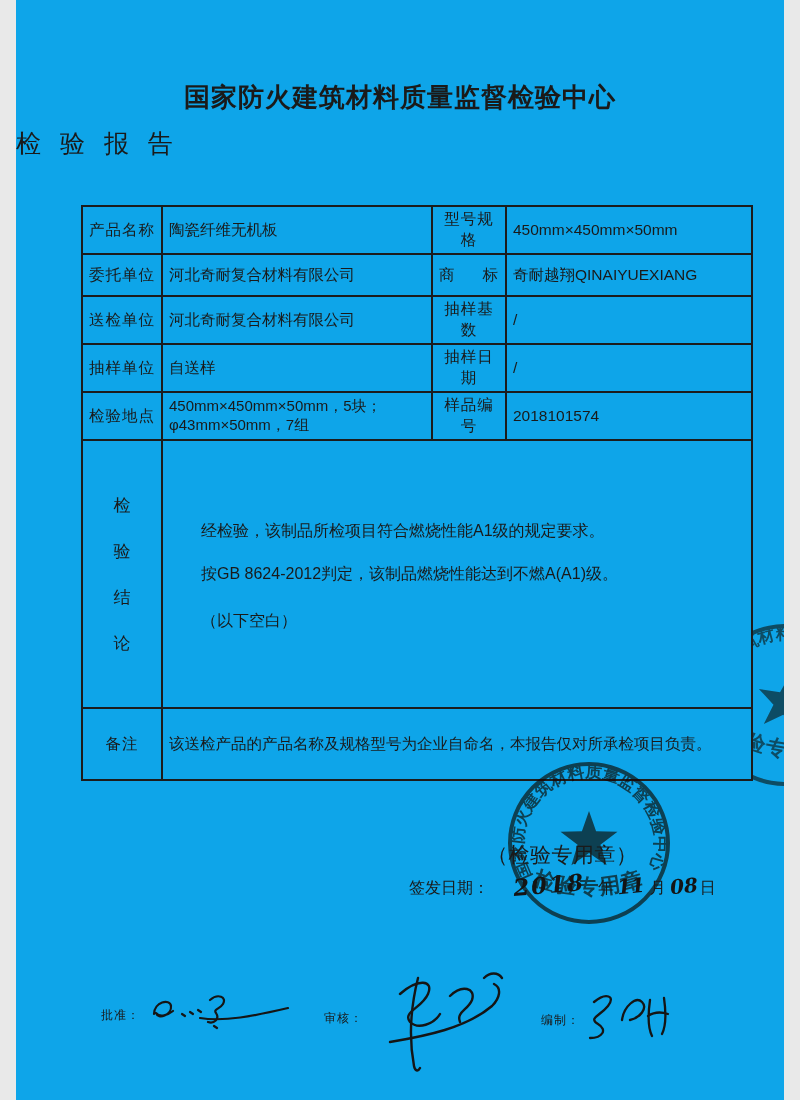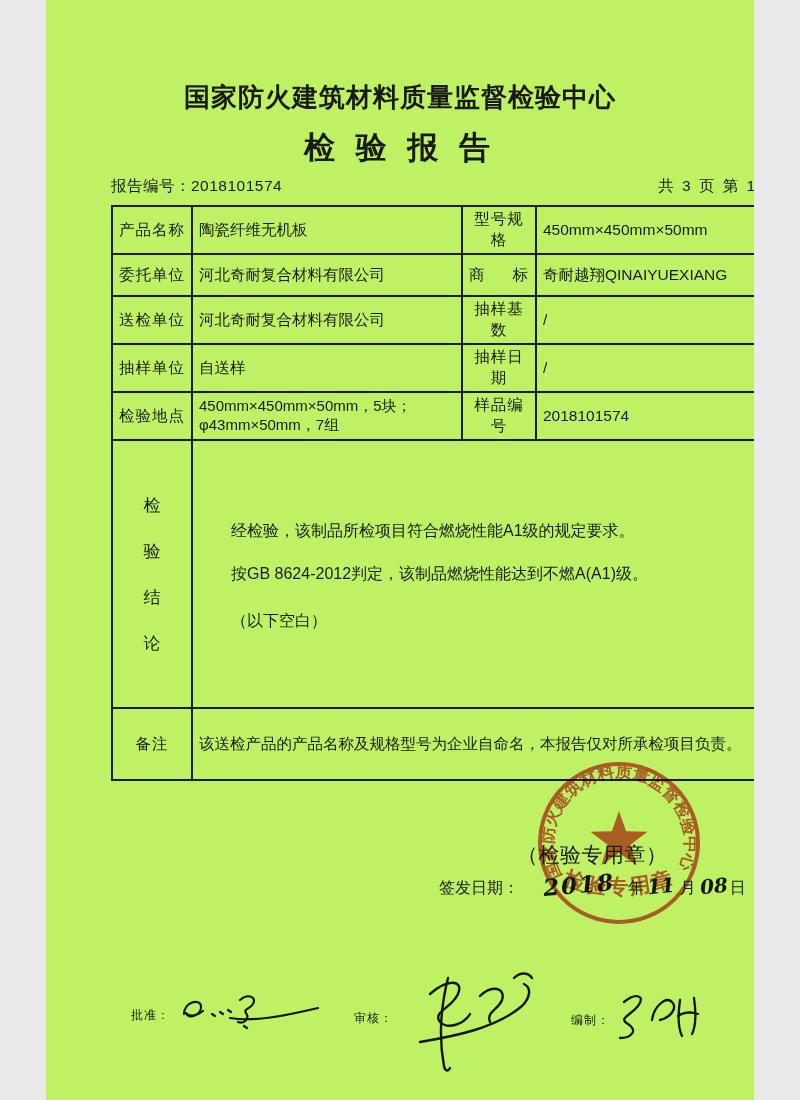"国家防火建筑材料质量监督检验中心" .page { background: #bef264 -> #0ea5e9; width: 708px -> 768px }
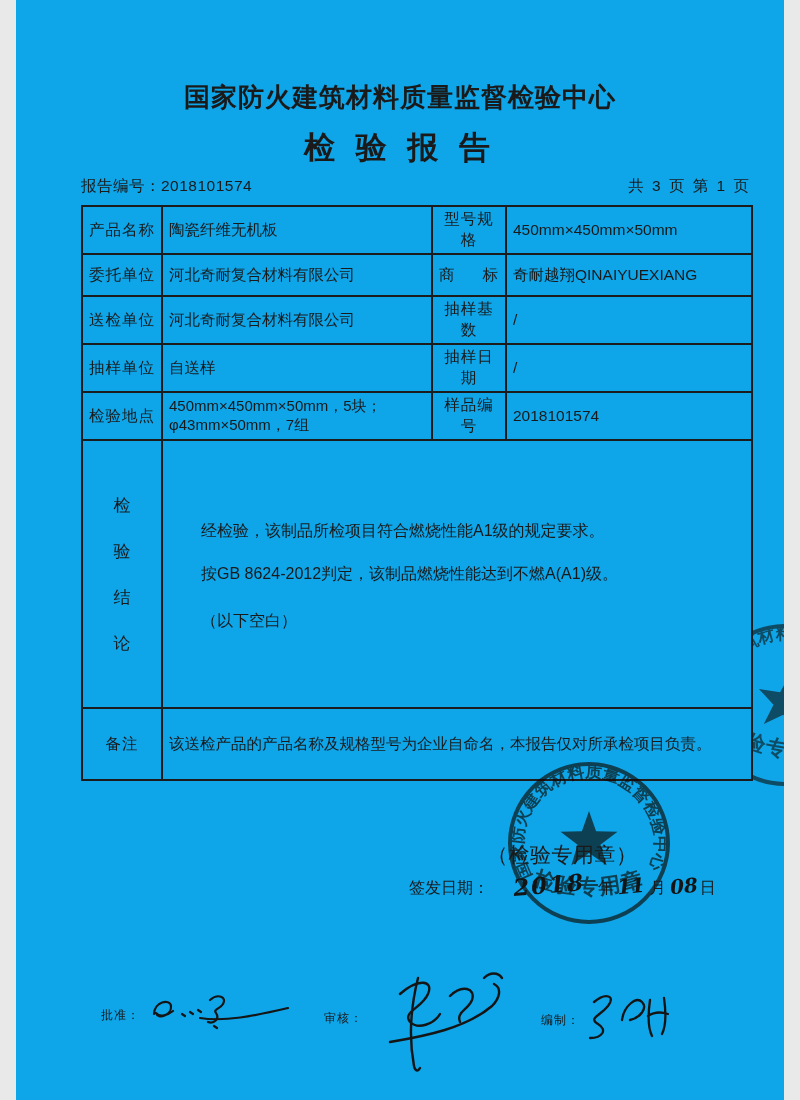"检 验 报 告" .report-title { font-size: 31px -> 25px; font-weight: bold -> normal; text-align: center -> none }
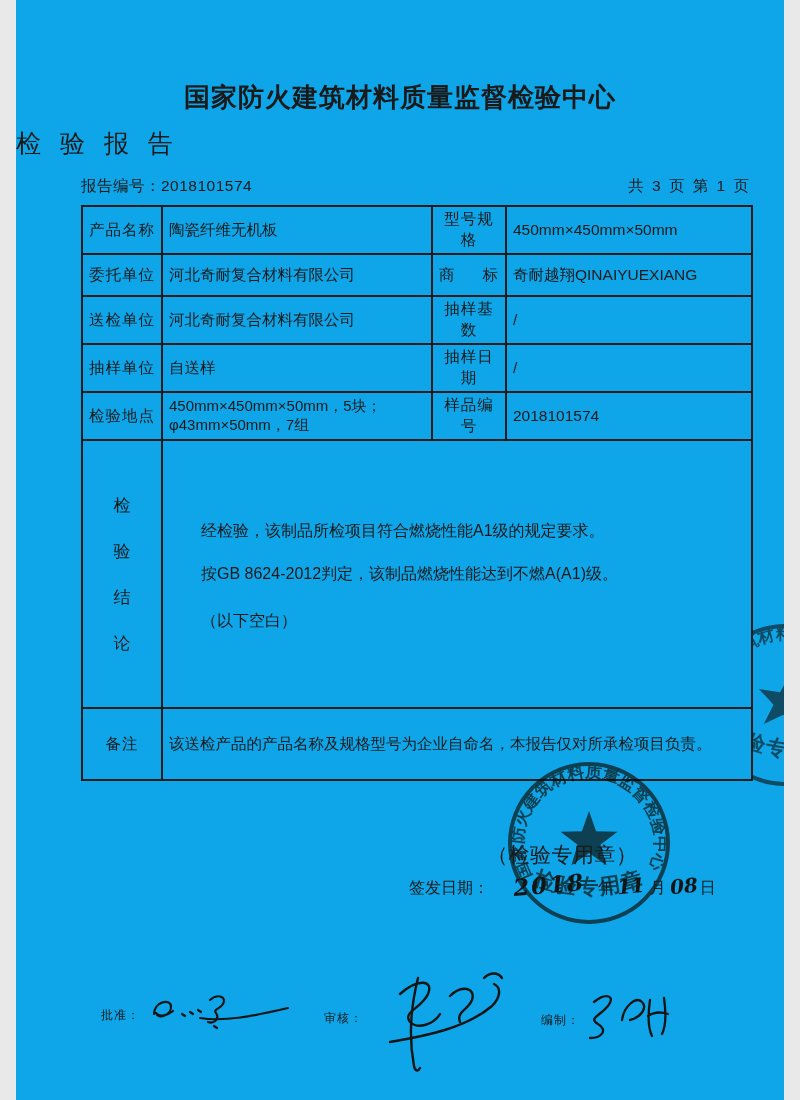"报告编号：2018101574" div.report-meta { html: <div> <div> <span>报告编号：</span><span>2018101574</span> </div> <div>共 3 页 第 1 页</div> </div> -> none }
